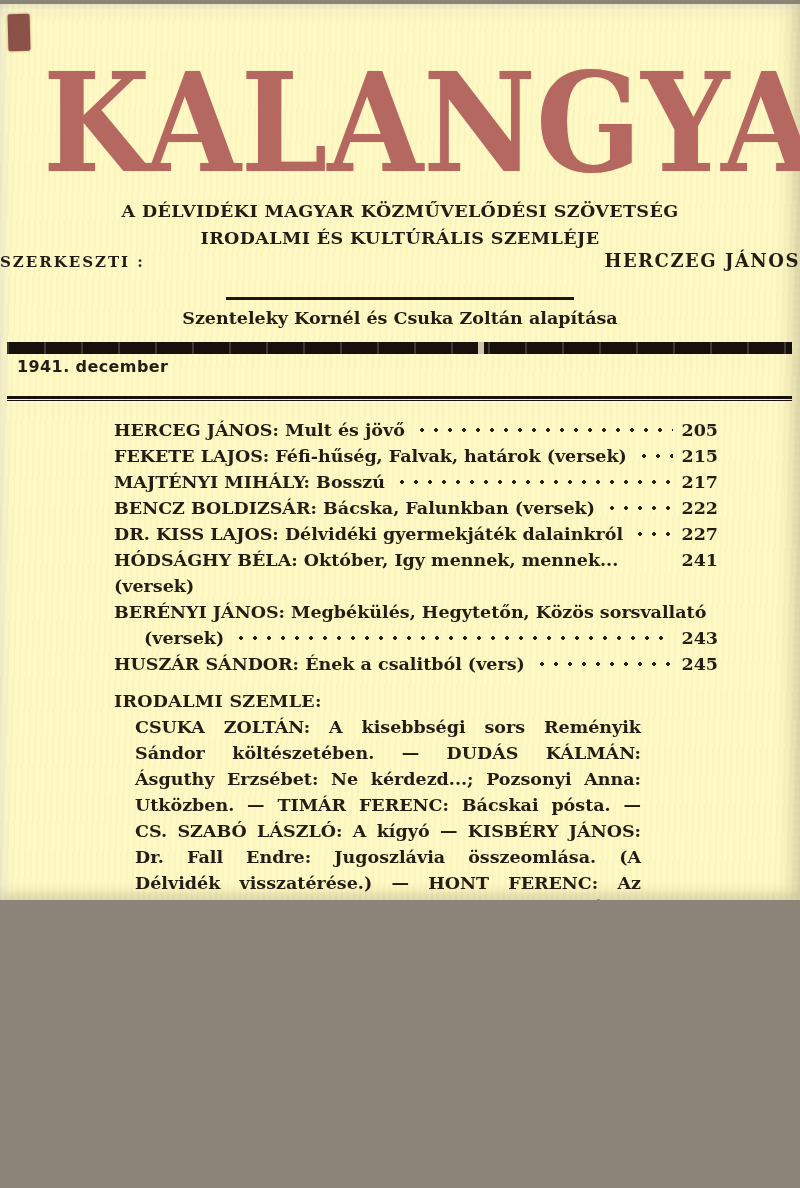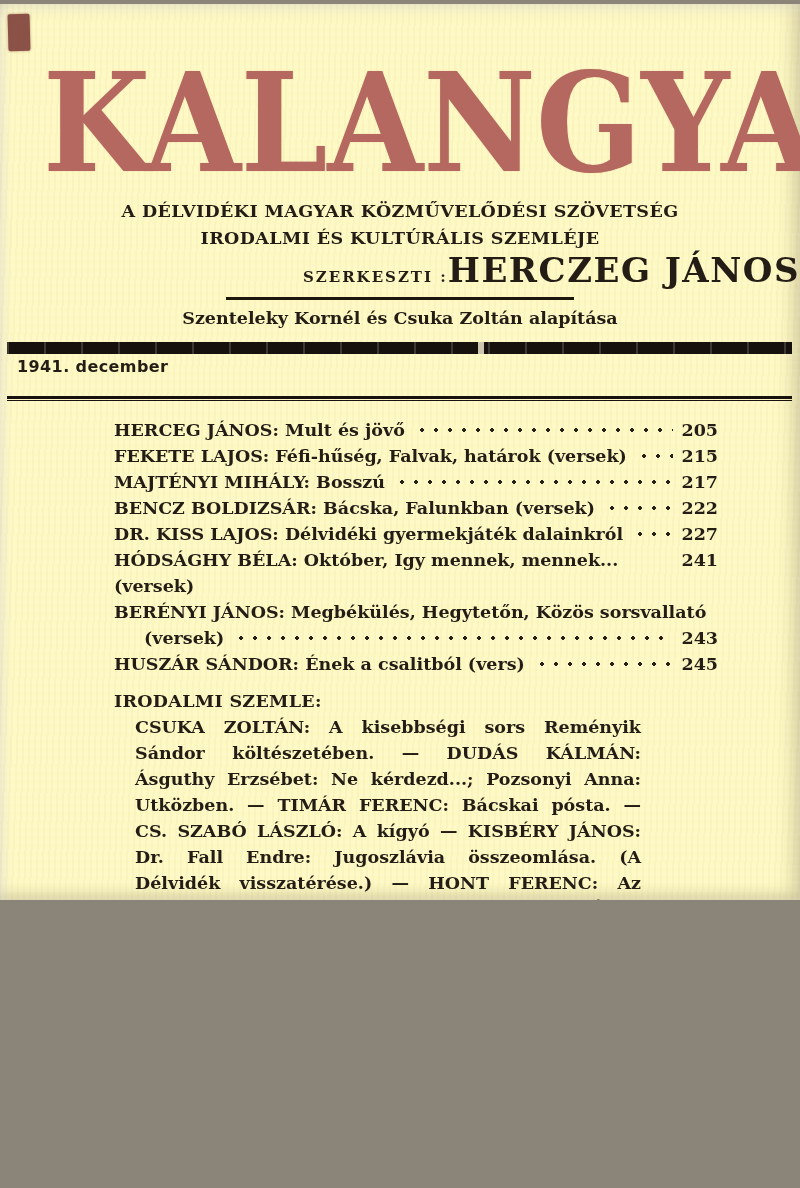"SZERKESZTI :" .m-editor { gap: none -> 12px; justify-content: flex-end -> space-between }
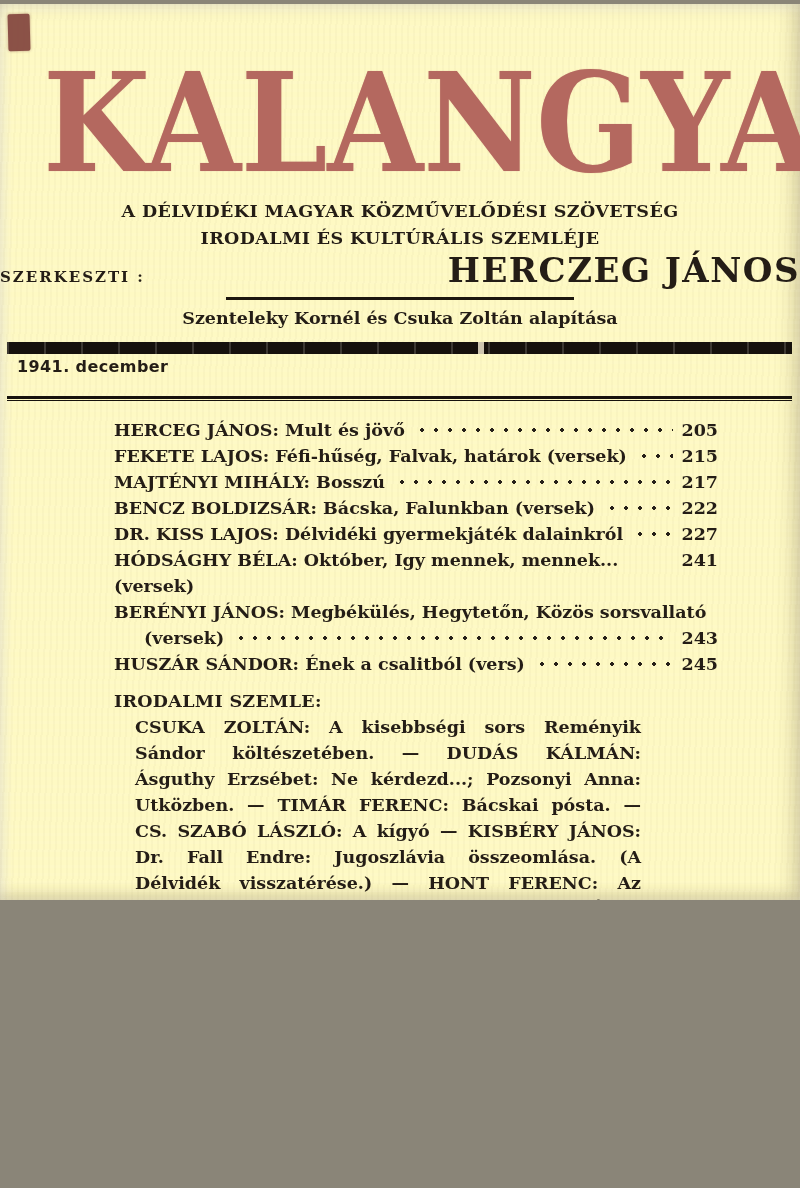"HERCZEG JÁNOS" .m-editor .name { font-size: 34px -> 18px }
